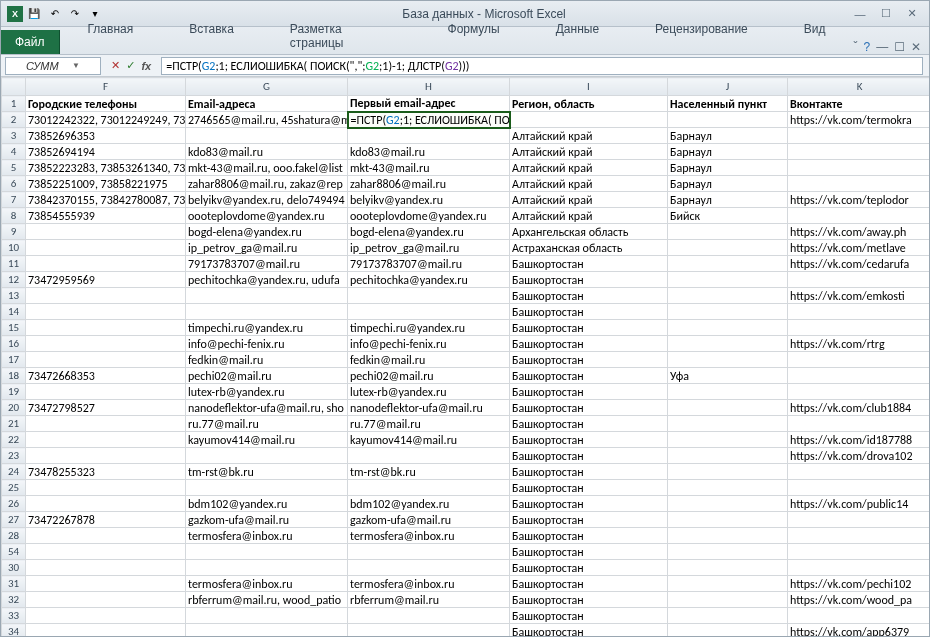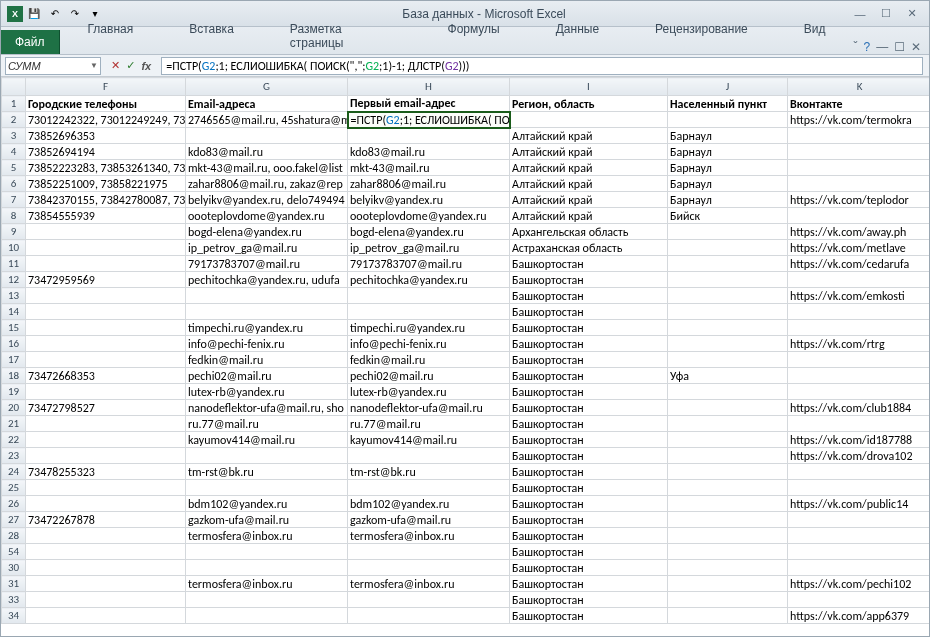"СУММ" .namebox { padding: 0 2px -> 0 20px }
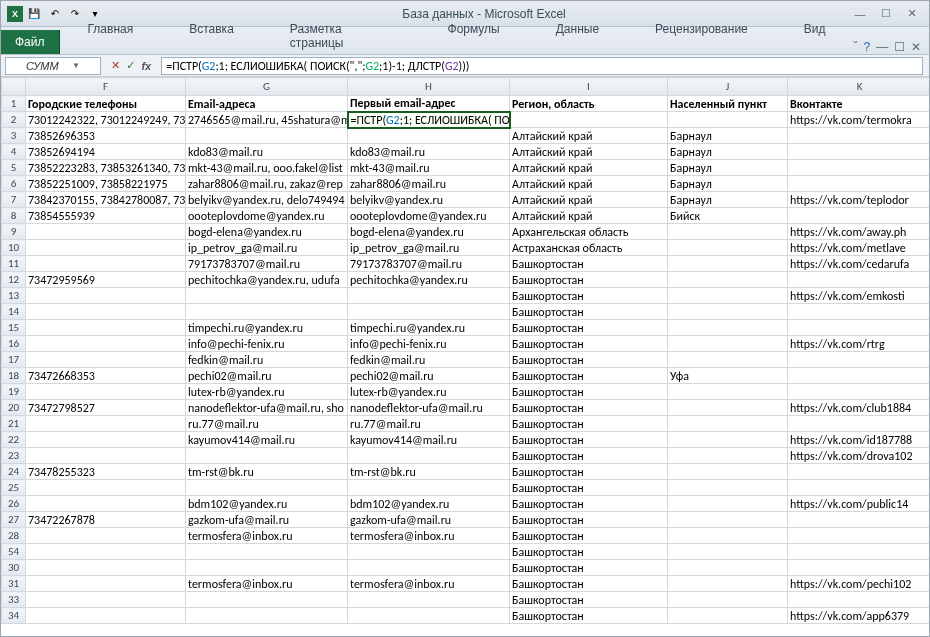"32" tr { html: none -> <tr> <th>32</th> <td></td> <td>rbferrum@mail.ru, wood_patio</td> <td>rbferrum@mail.ru</td> <td>Башкортостан</td> <td></td> <td>https://vk.com/wood_pa</td> </tr> }
